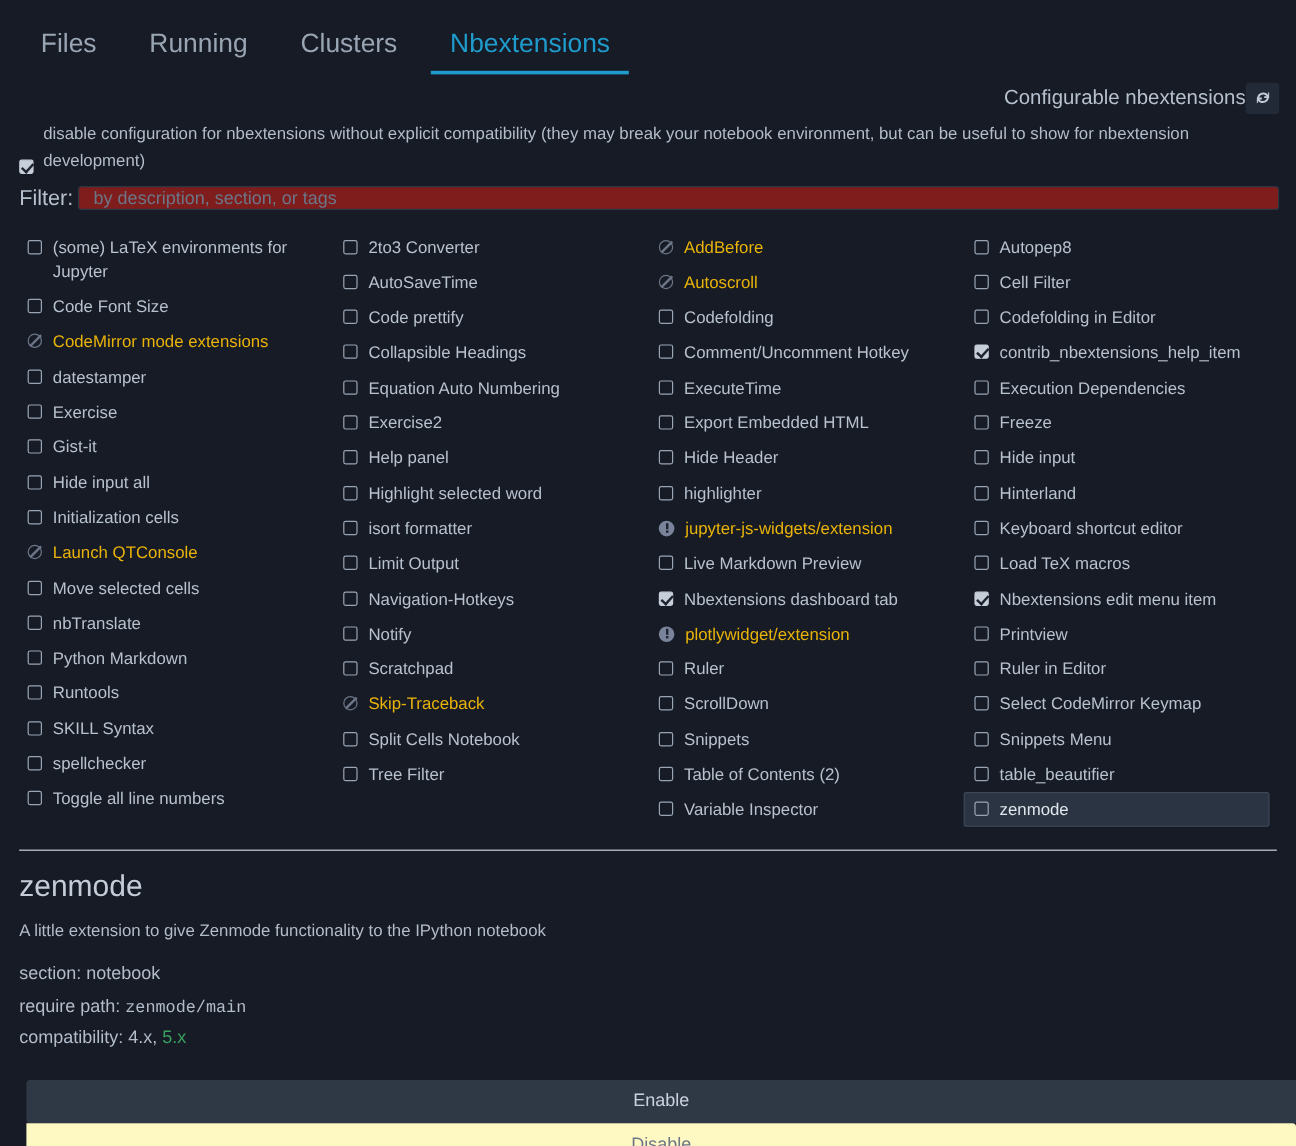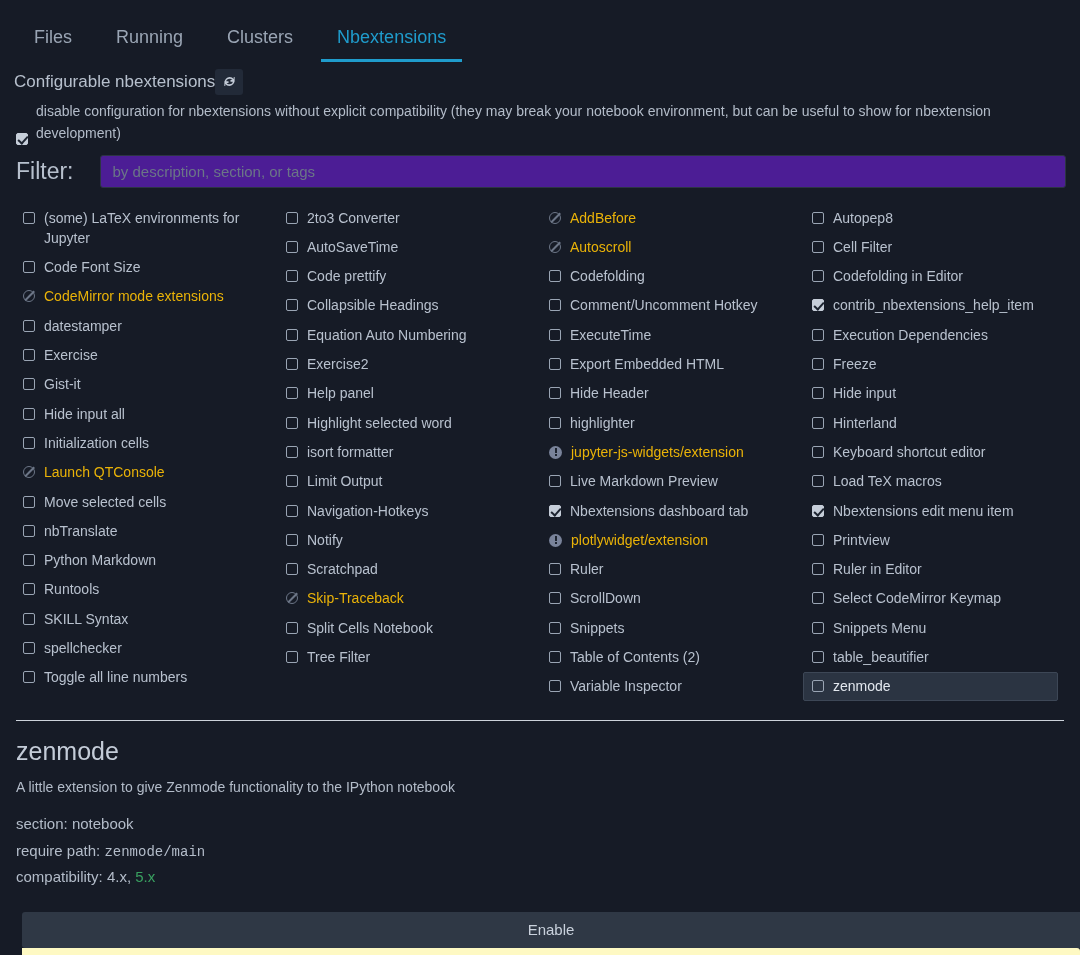"Files" .tab { font-size: 18px -> 22px }
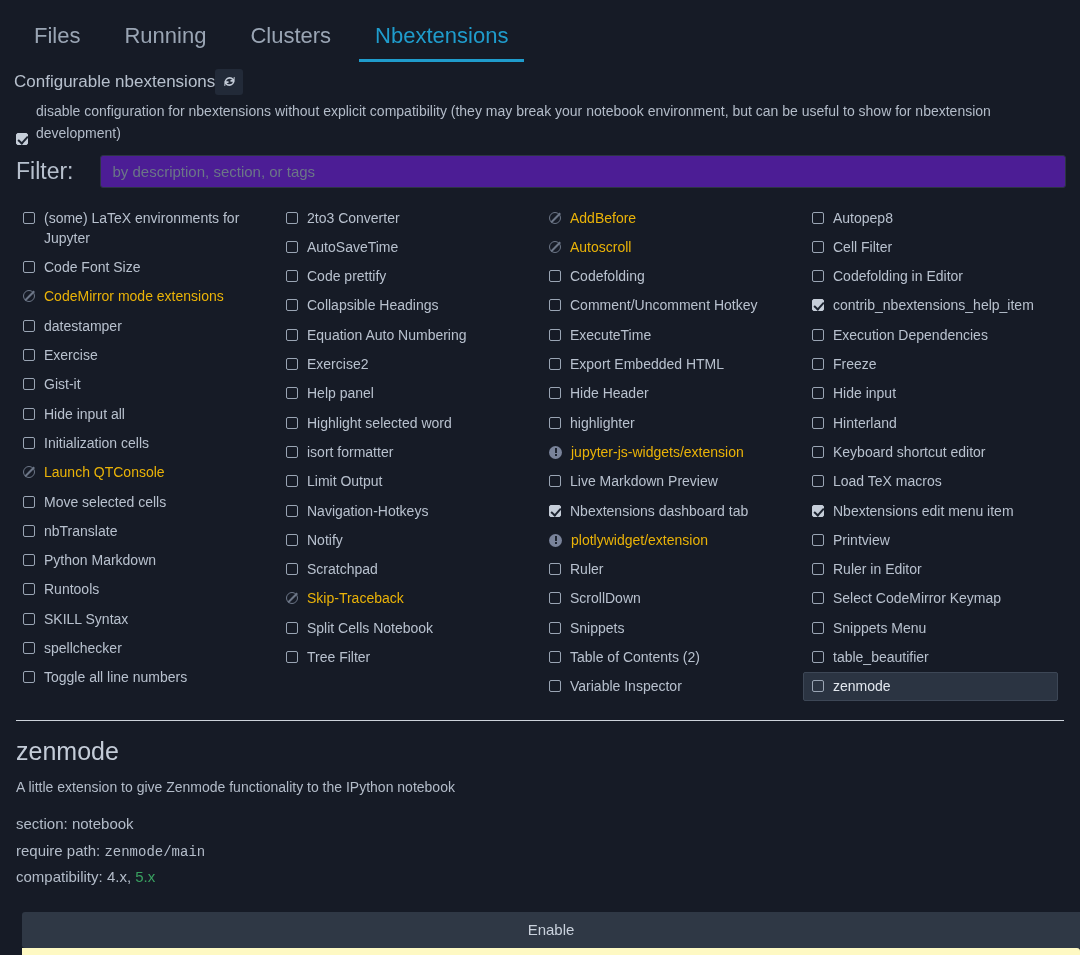"Configurable nbextensions" #header-row { justify-content: flex-start -> flex-end }
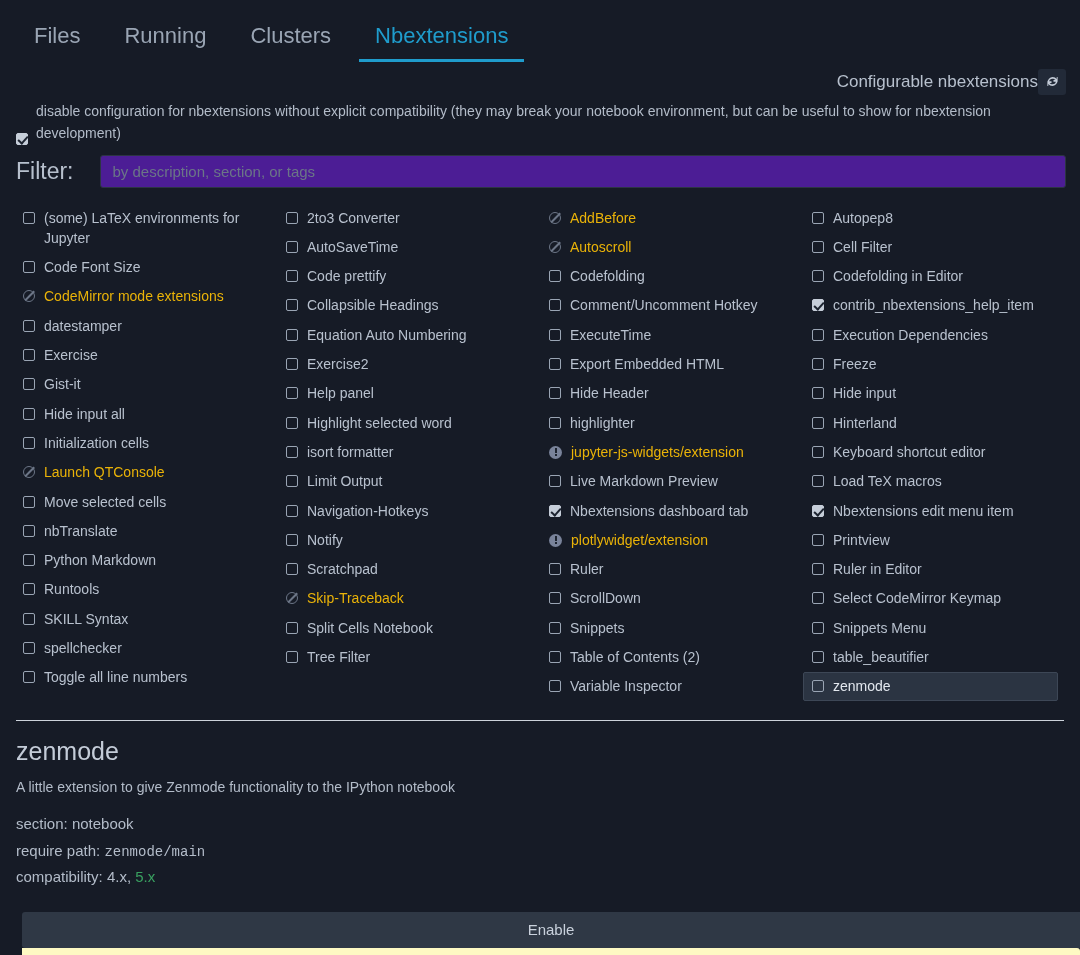"Filter:" #filter-label { font-size: 23px -> 18px; margin-right: 26px -> 4px }
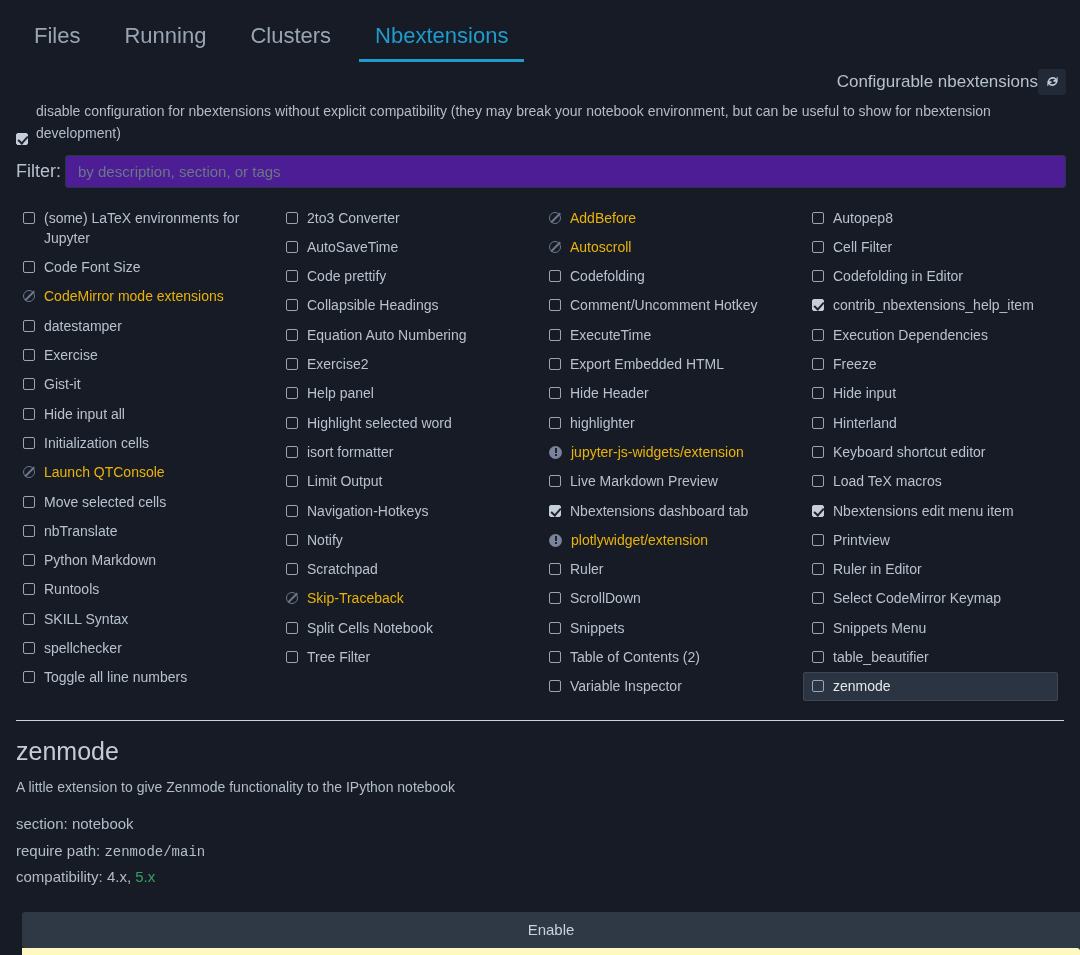"by description, section, or tags" #filter-input { background: #4c1d95 -> #7f1d1d; height: 33px -> 20px }
